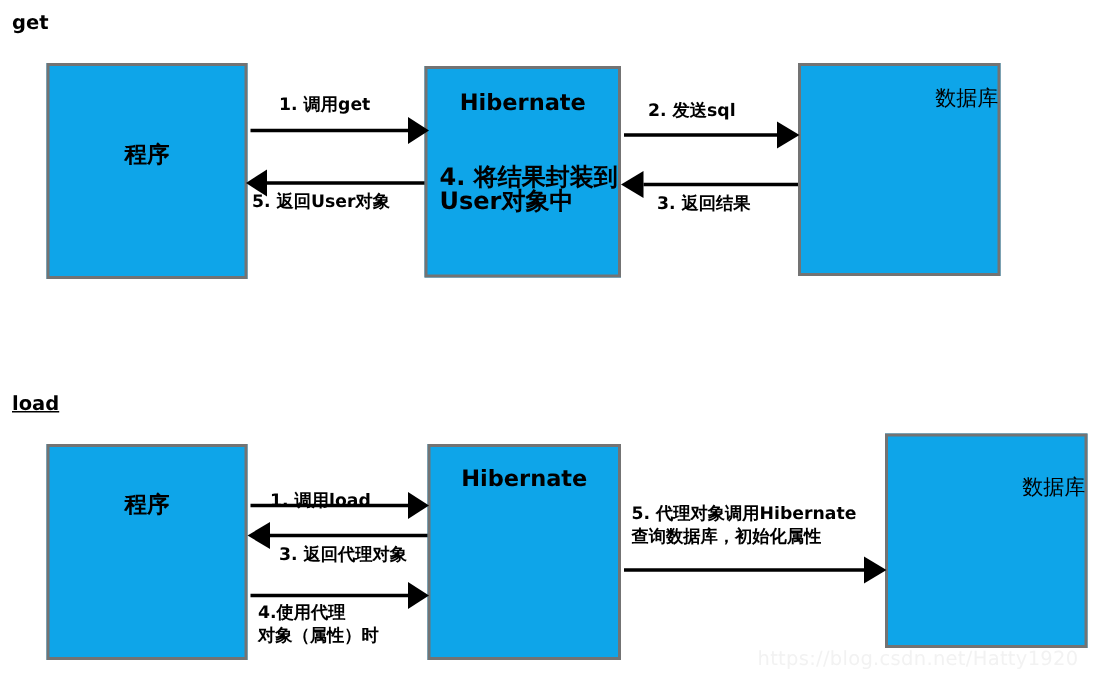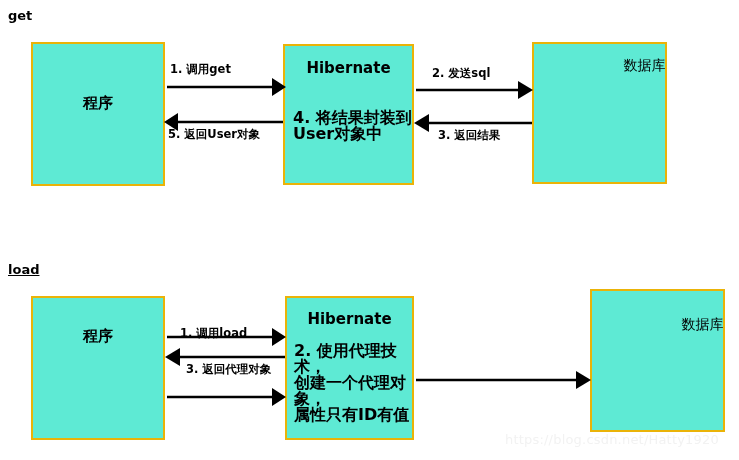"1. 调用get" div.arrow-label { left: 170px -> 186px }
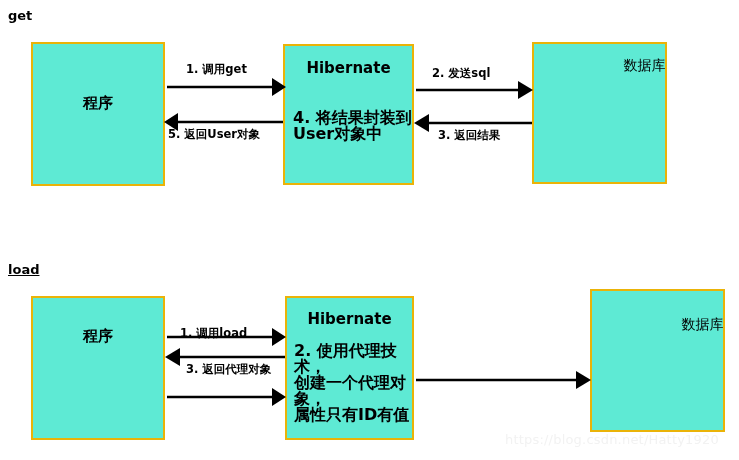"Hibernate" .box { background: #5eead4 -> #0ea5e9; border: 2px solid #eab308 -> 2px solid #737373 }
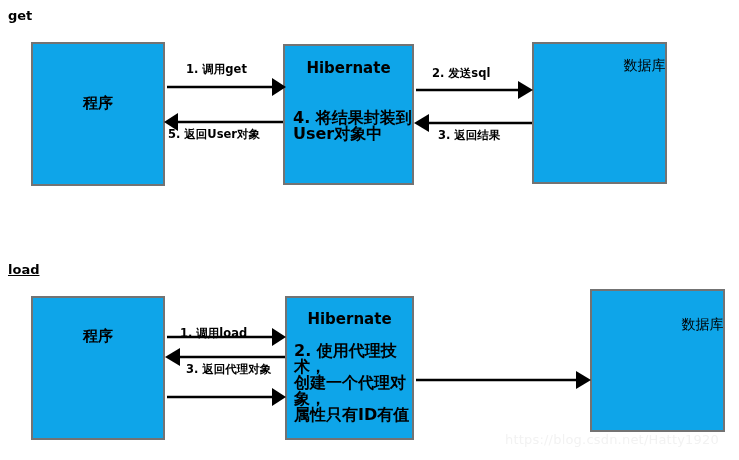"2. 使用代理技术，" div.box-body { html: <div>2. 使用代理技术， 创建一个代理对象， 属性只有ID有值</div> -> none }
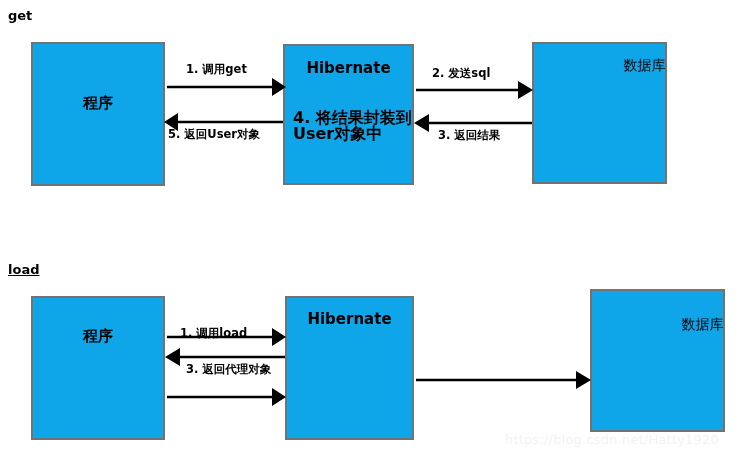"5. 代理对象调用Hibernate" div.arrow-label { html: none -> <div>5. 代理对象调用Hibernate 查询数据库，初始化属性</div> }
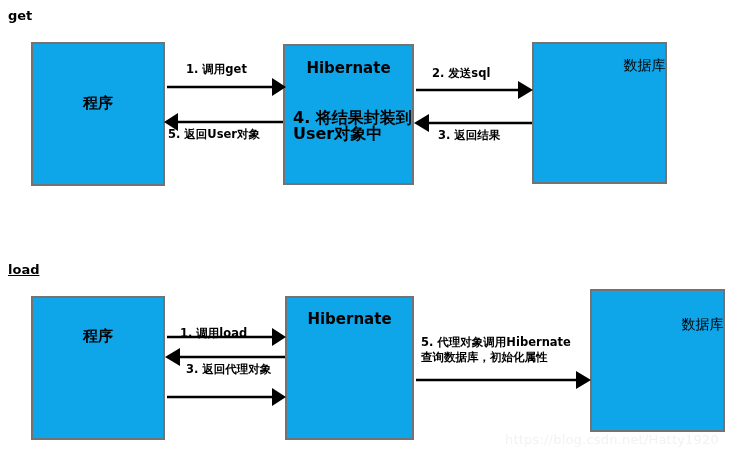"4.使用代理" div.arrow-label { html: none -> <div>4.使用代理 对象（属性）时</div> }
